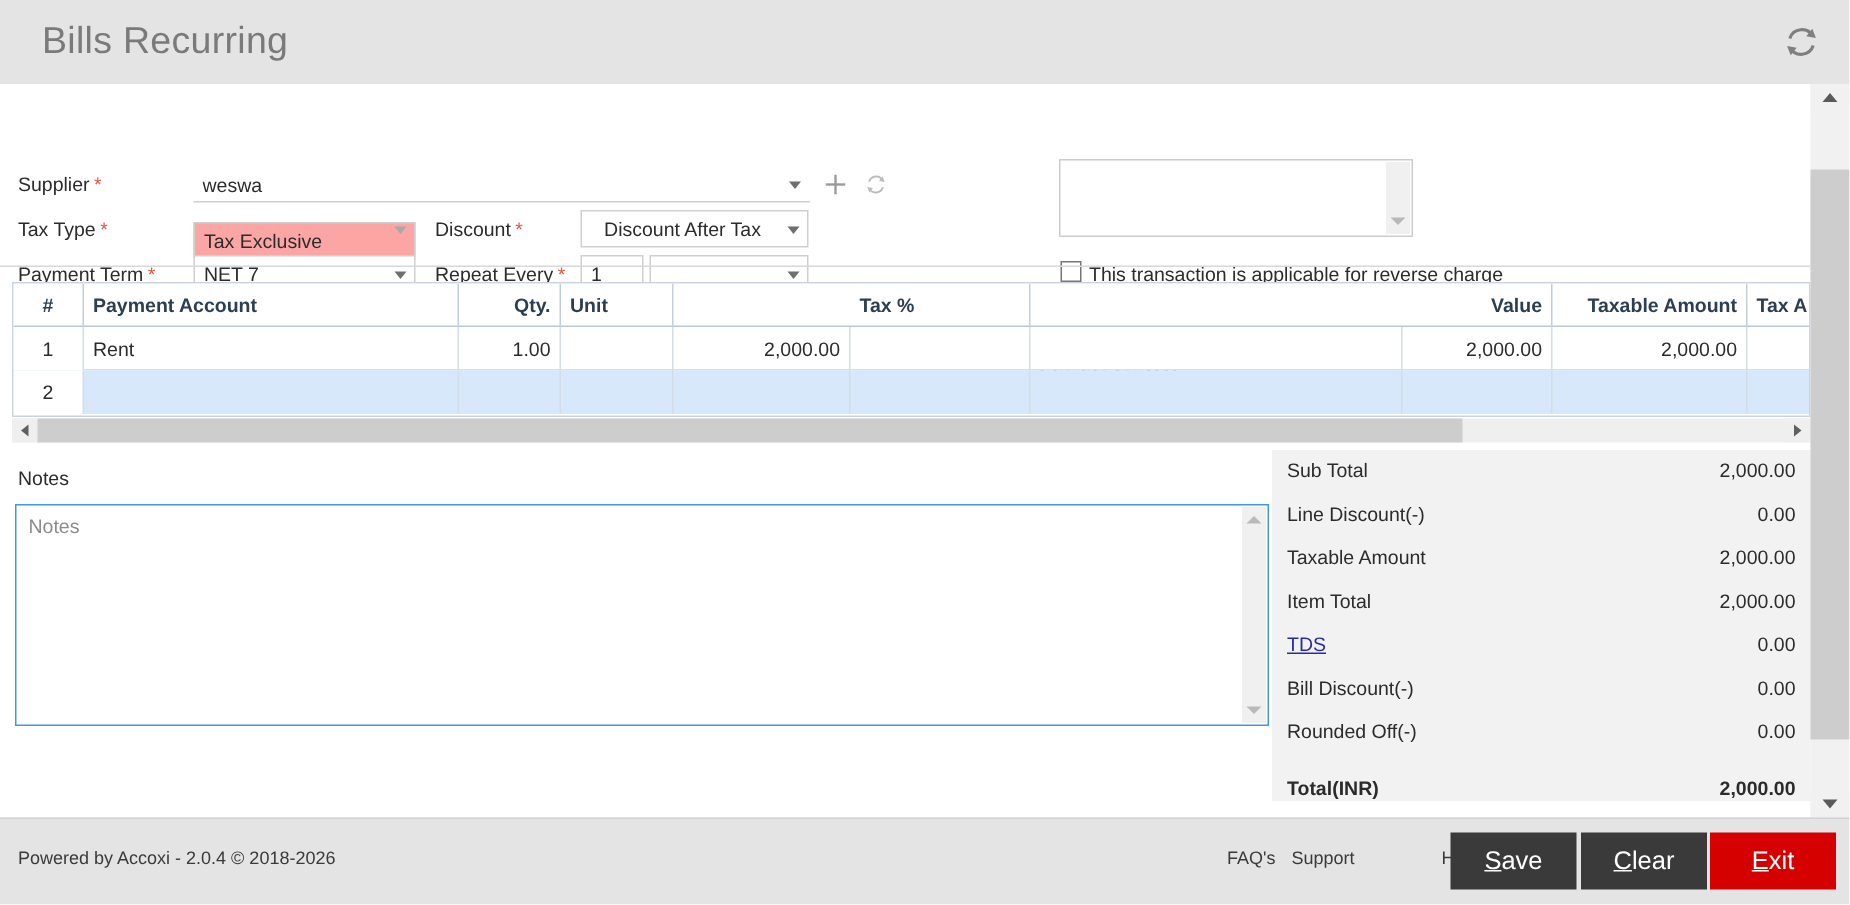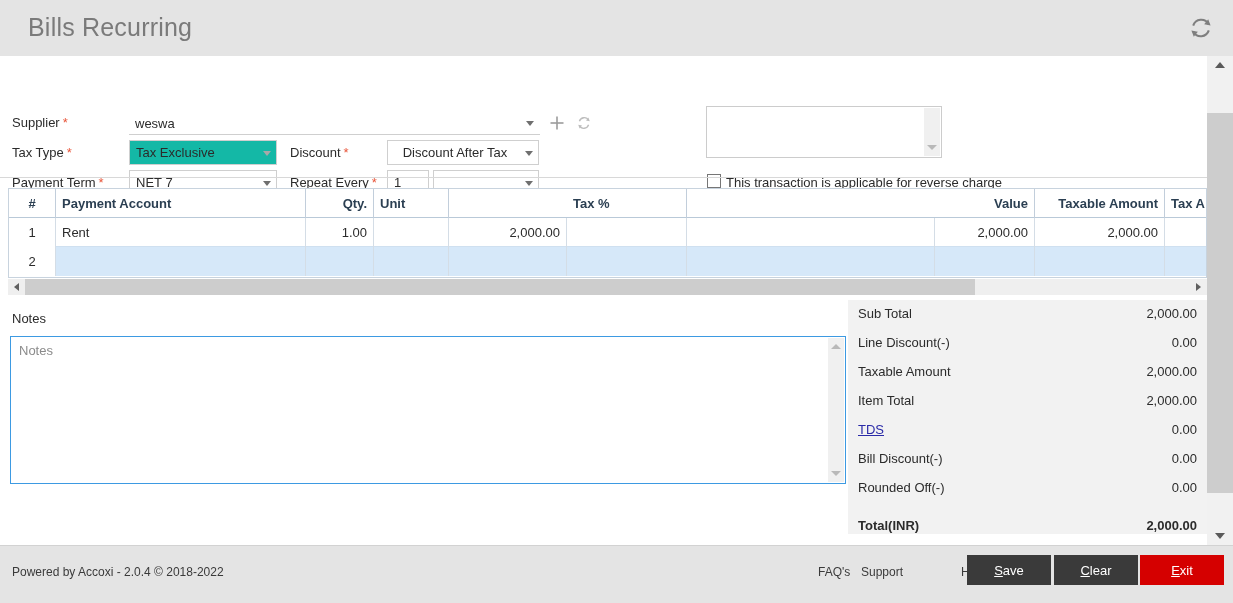"Tax Exclusive" .ddl.gray { background: #14b8a6 -> #fca5a5; margin-top: none -> 8px }
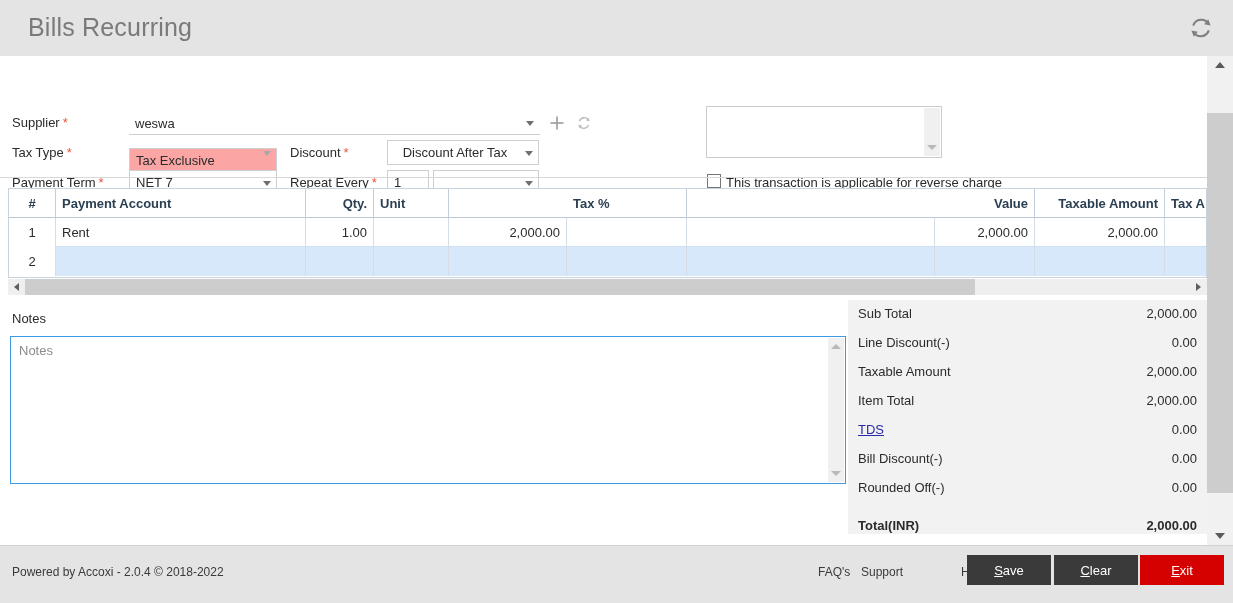"Powered by Accoxi - 2.0.4" div.powered { text: 2018-2022 -> 2018-2026 }
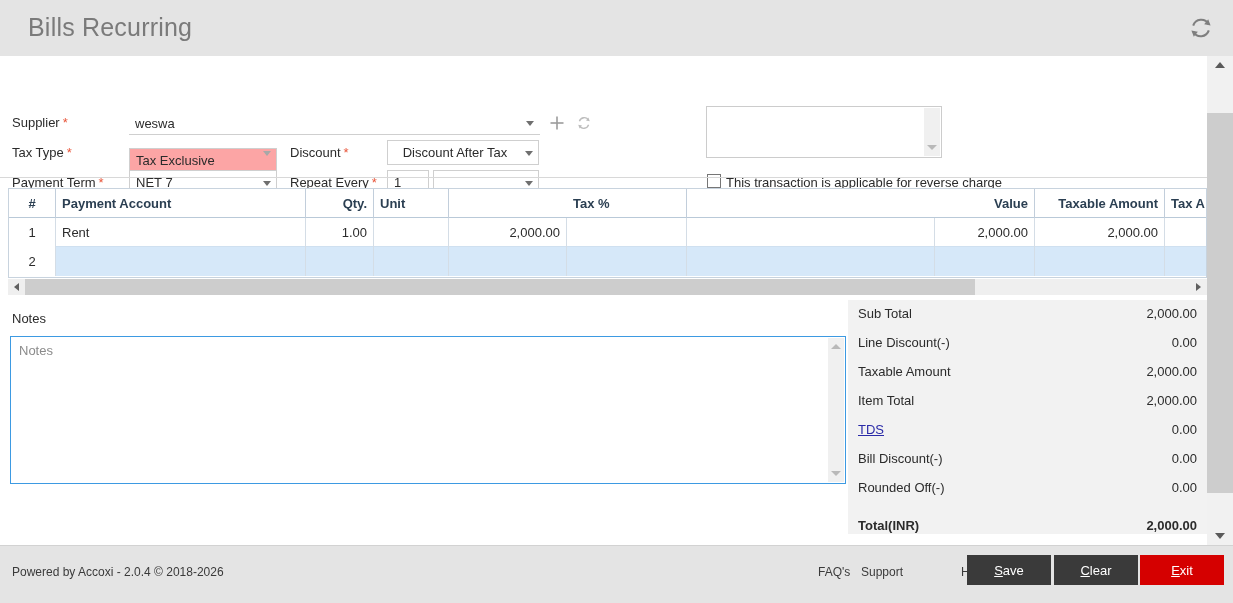"Save" .fbtn { font-size: 13px -> 17px; height: 30px -> 38px }
